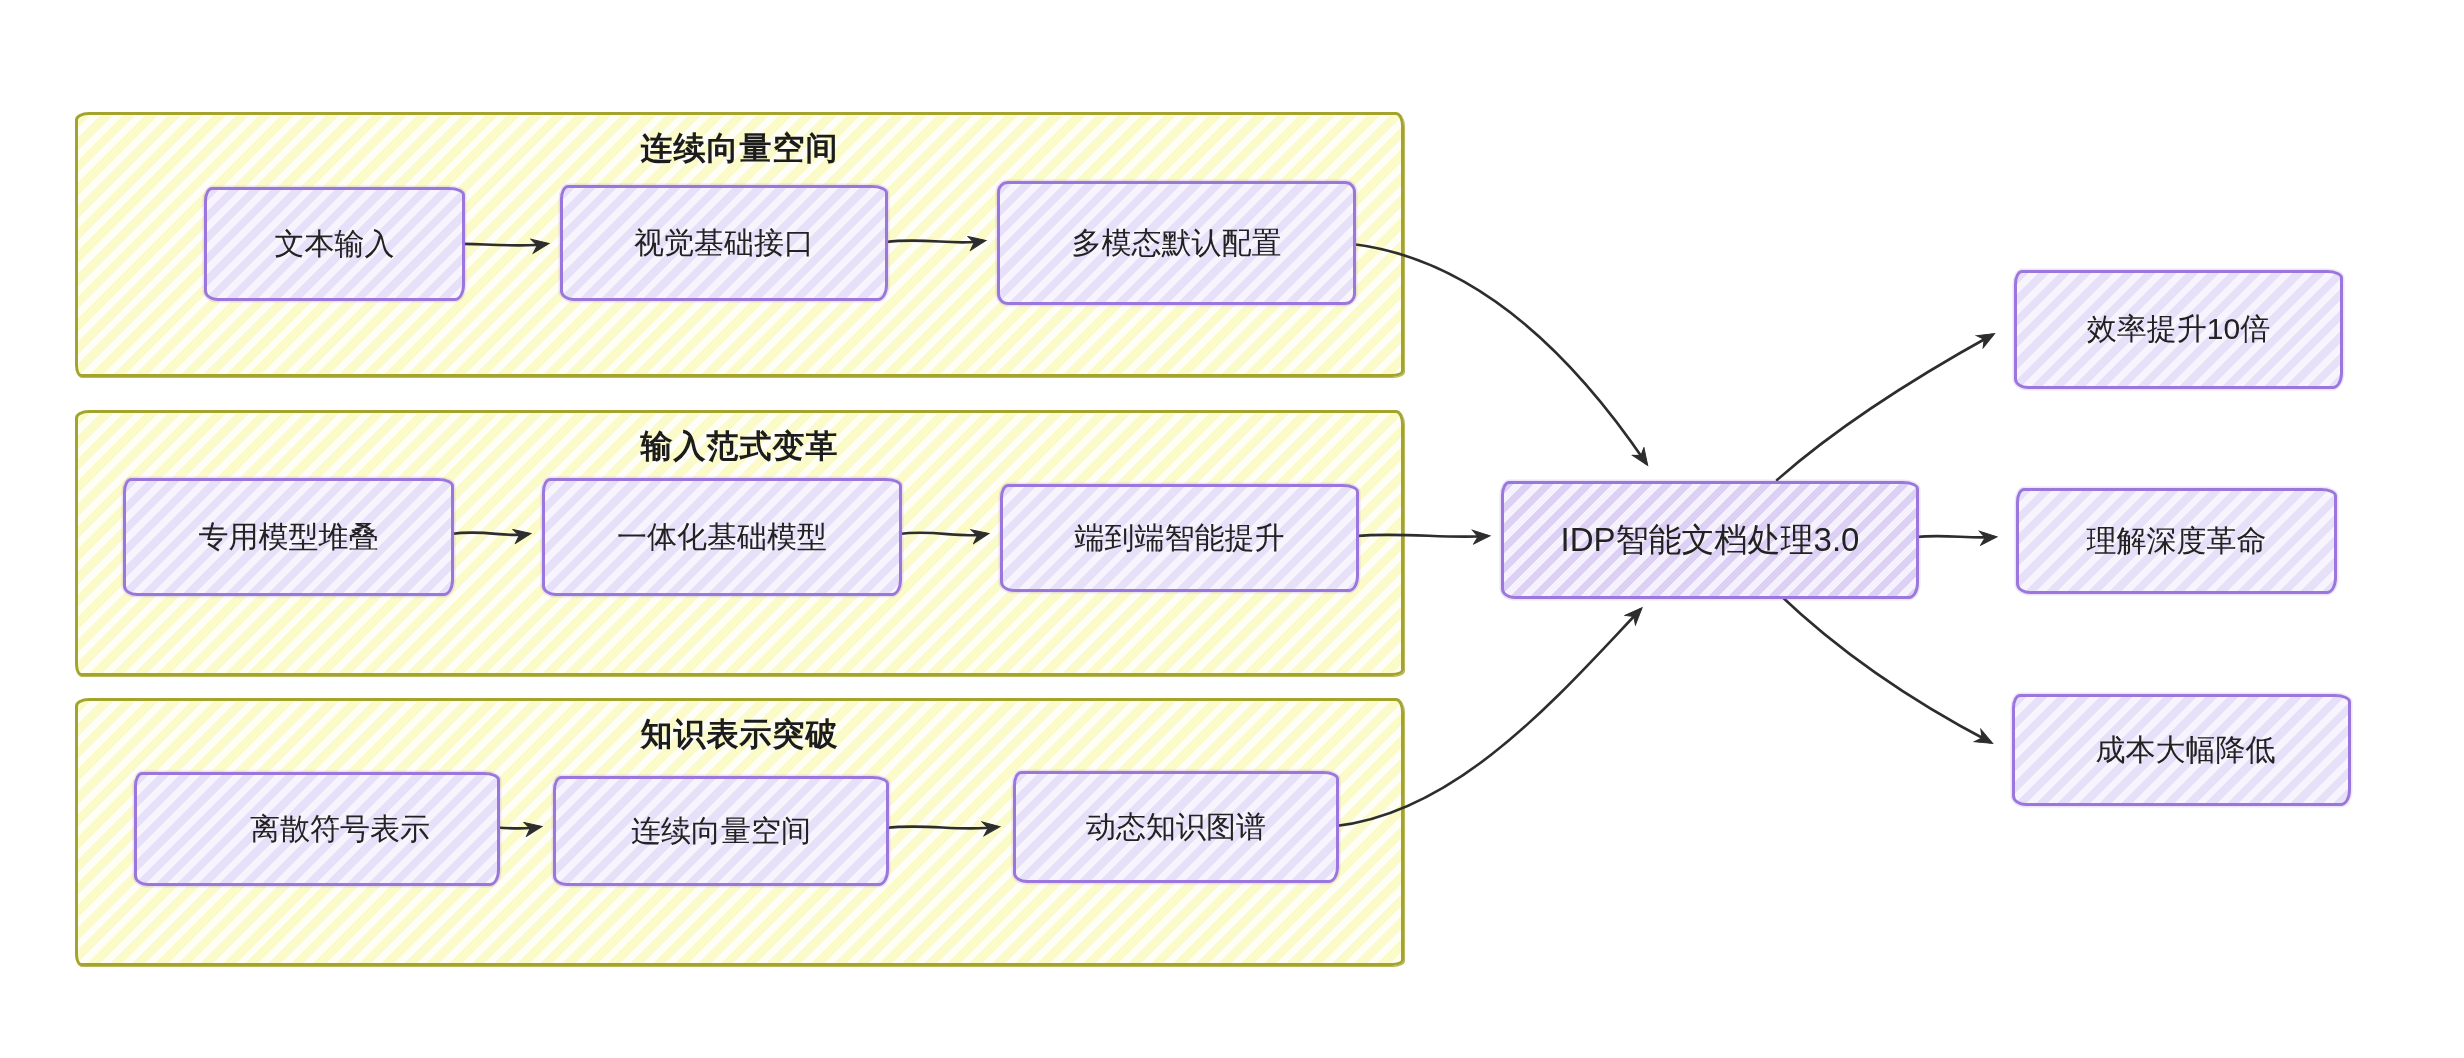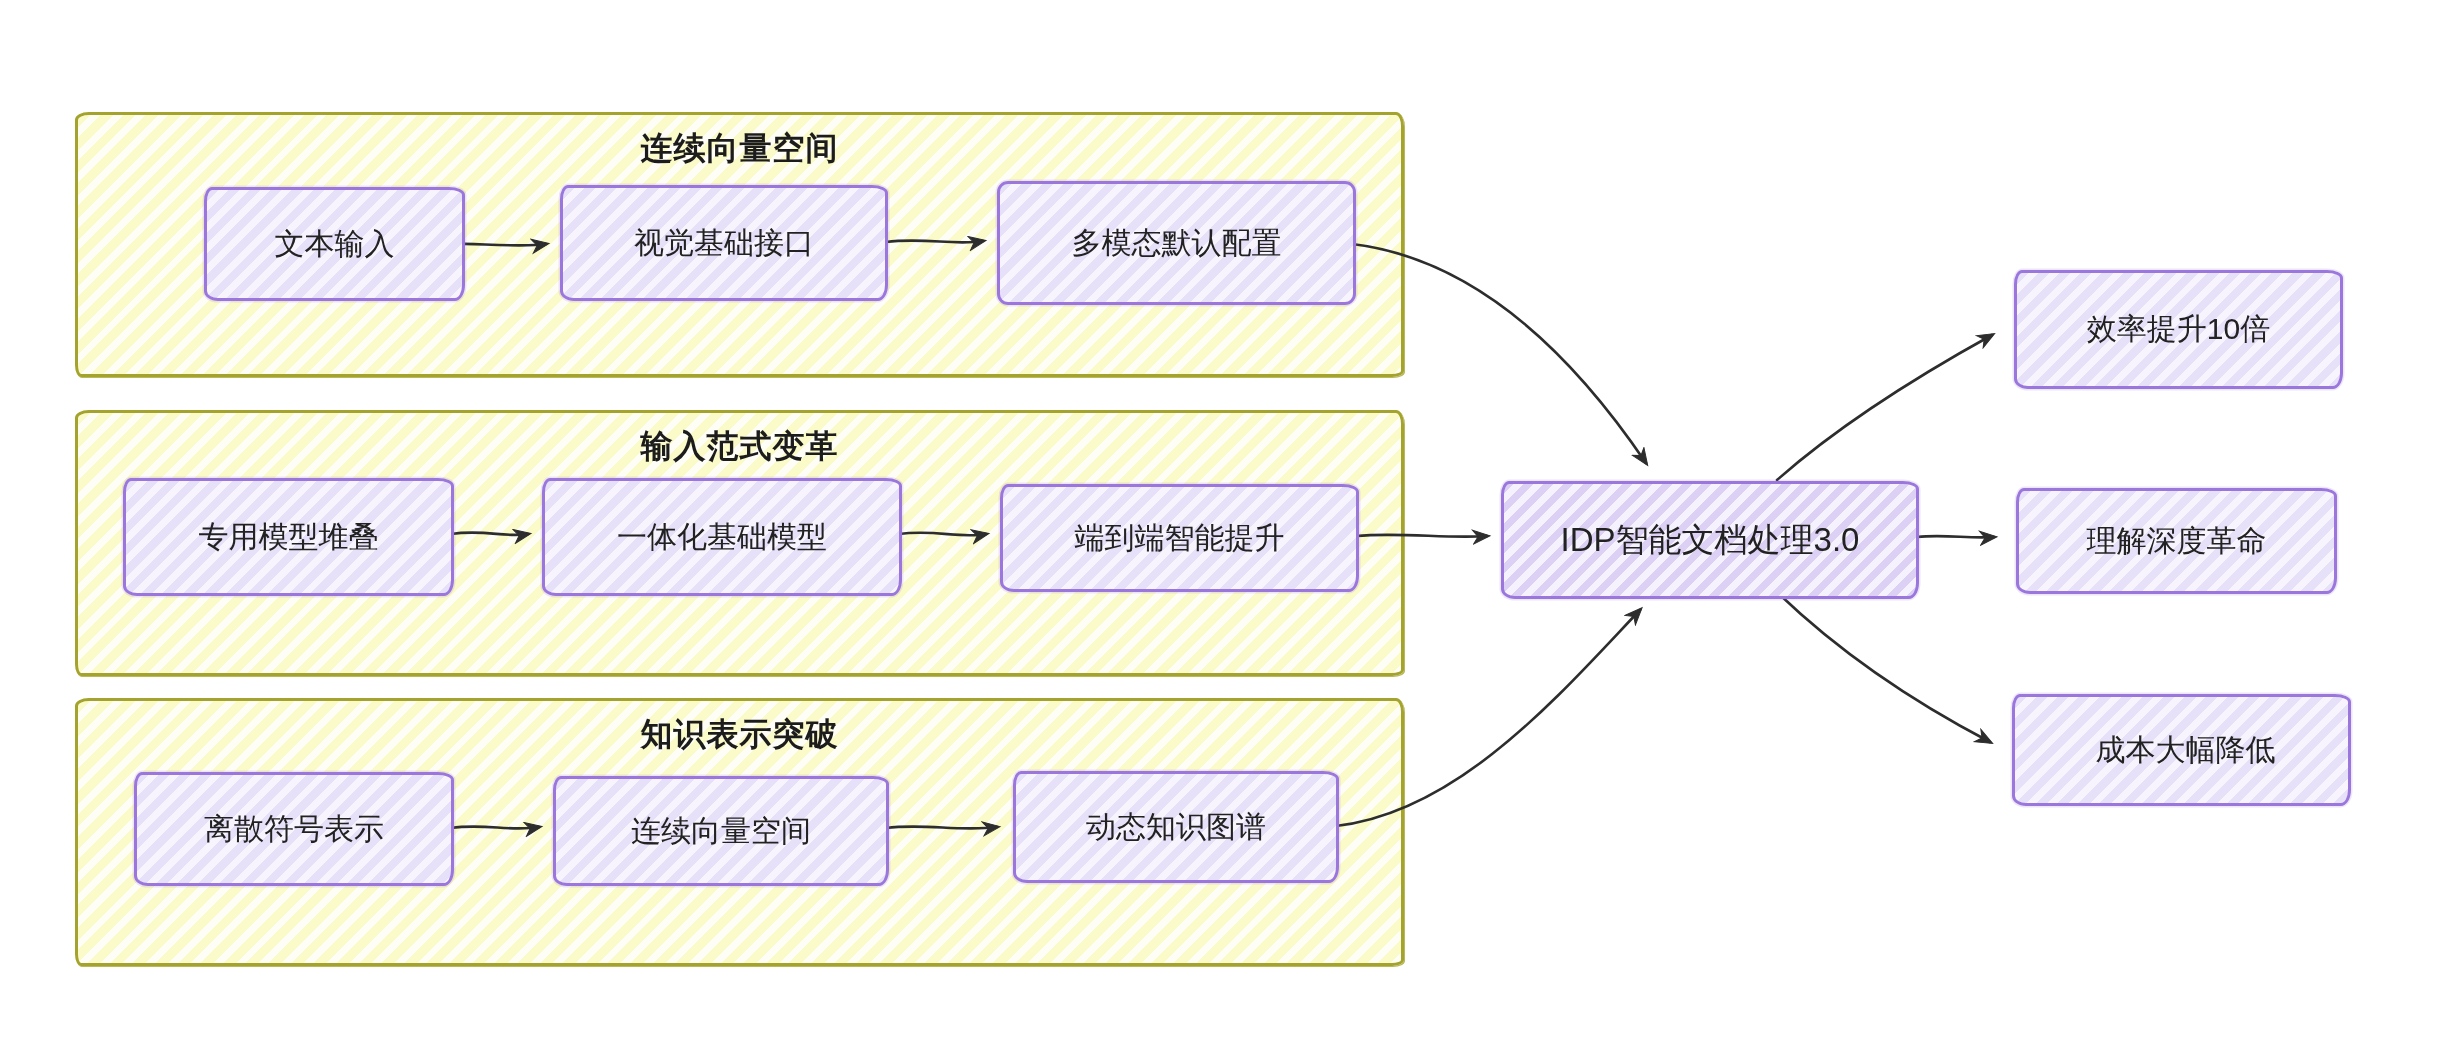"离散符号表示" div.node { padding-left: none -> 46px }
